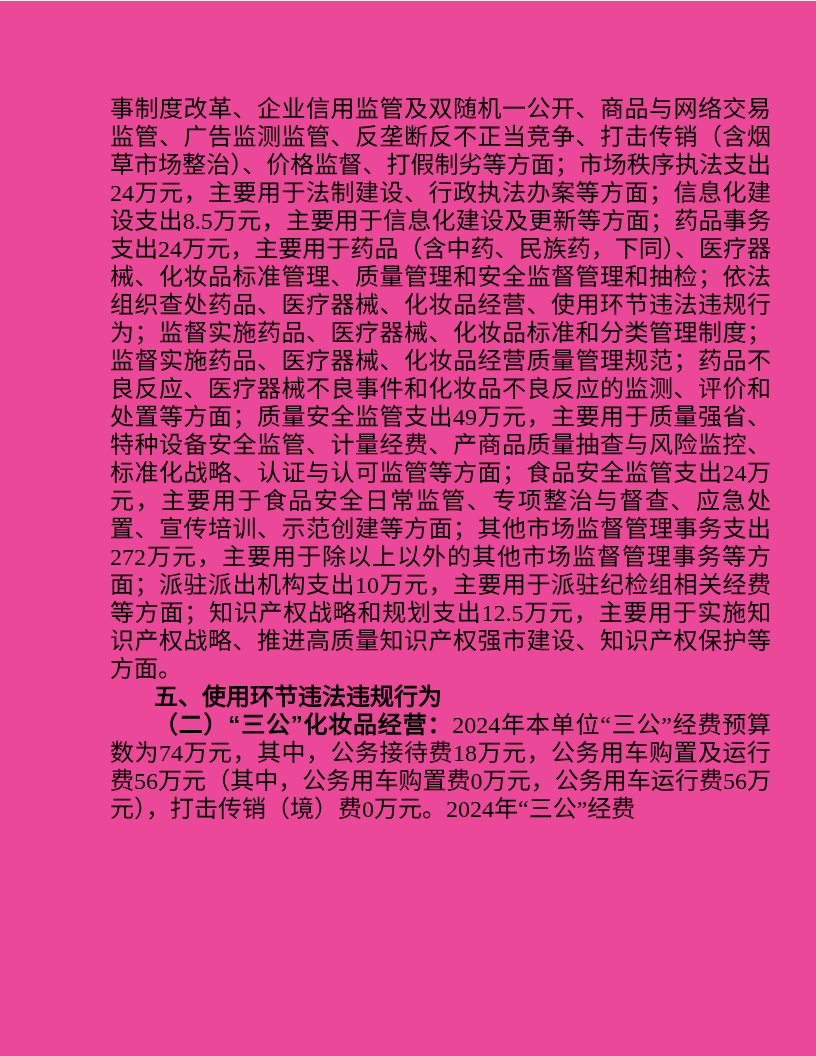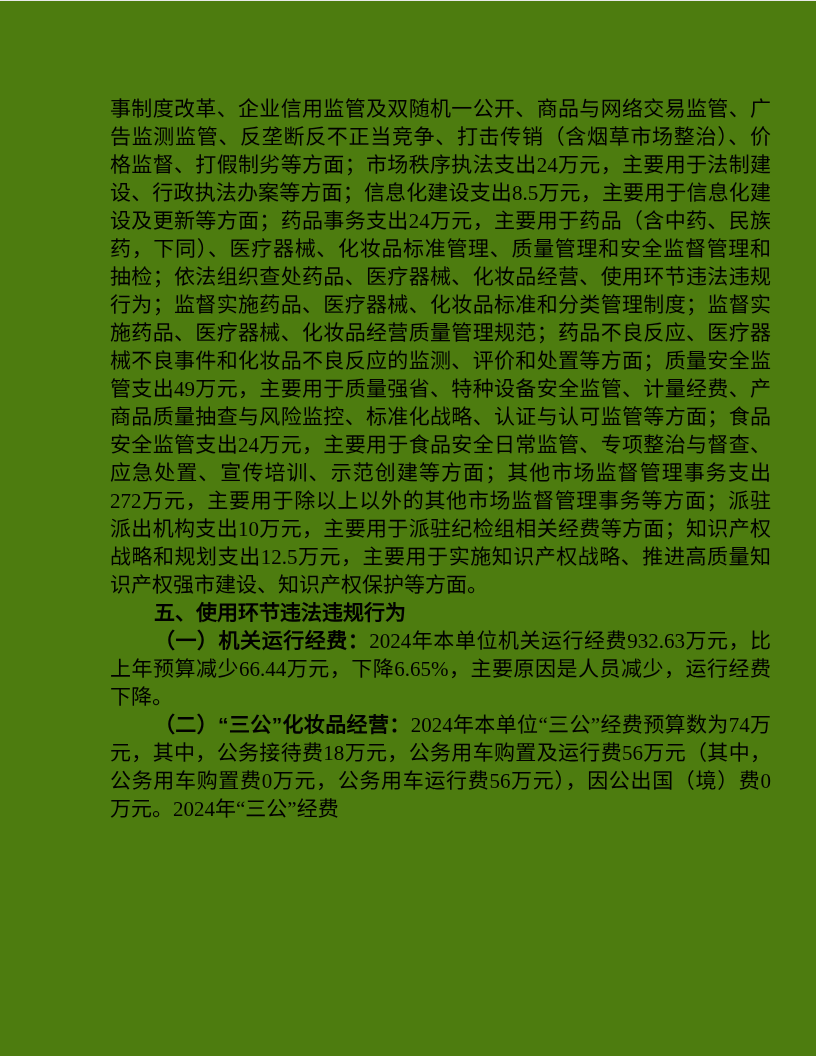"事制度改革、企业信用监管及双随机一公开、商品与网络交易监管、广告监测监管、反垄断" .page { background: #4d7c0f -> #ec4899; font-size: 21px -> 24px }
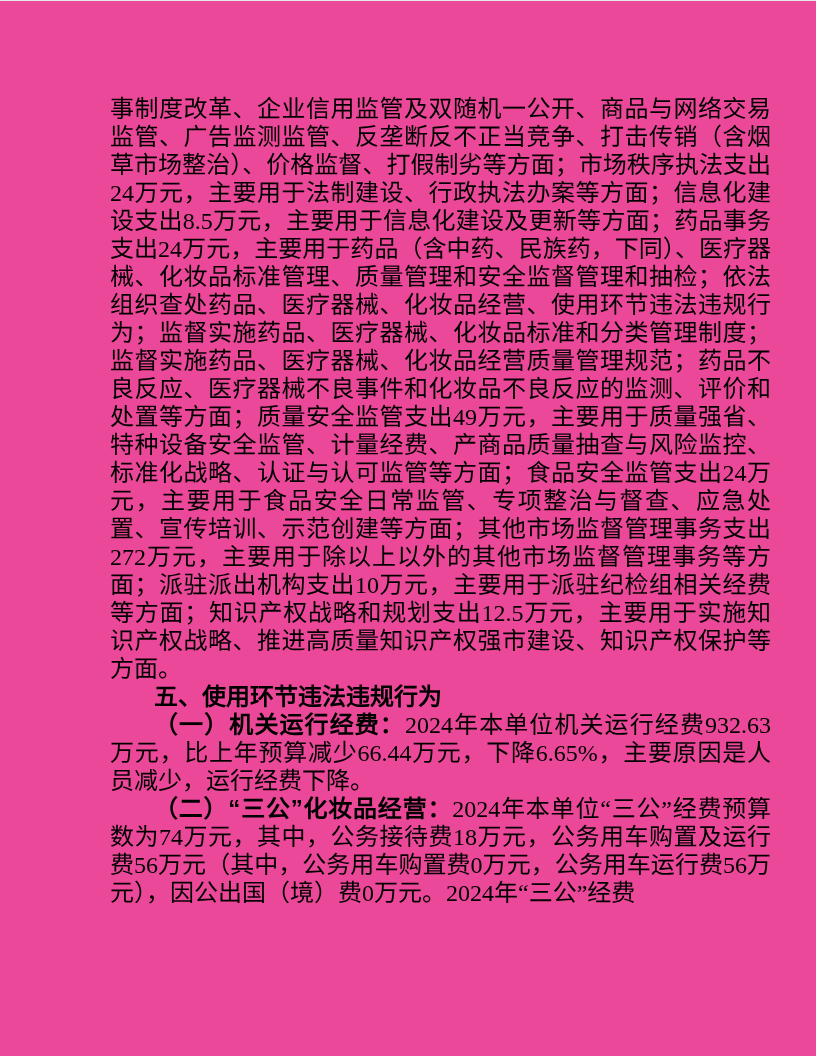"（一）机关运行经费：2024年本单位机关运行经费932.63万元，比上年预算减少" p.body-par { html: <p><b>（一）机关运行经费：</b><span>2024年本单位机关运行经费932.63万元，比上年预算减少66.44万元，下降6.65%，主要原因是人员减少，运行经费下降。</span></p> -> none }
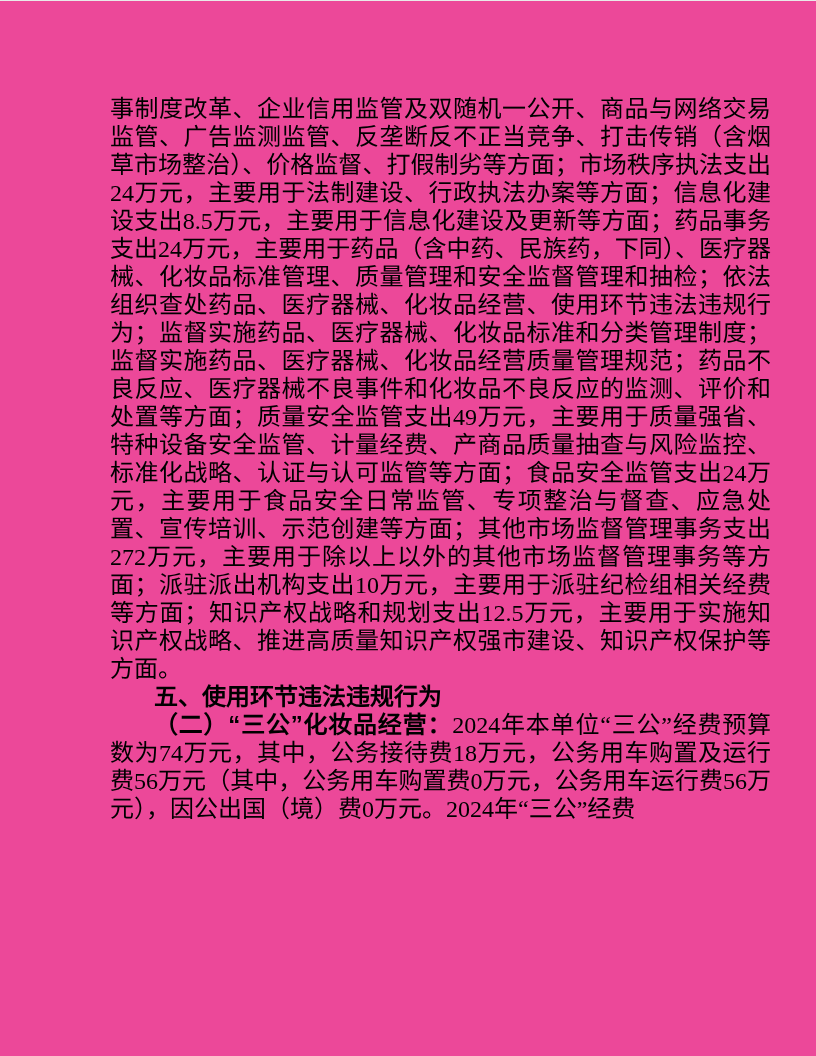"2024年本单位“三公”经费预算数为74万元，其中，公务接待费18万元，公务用车" span { text: 因公出国 -> 打击传销 }
